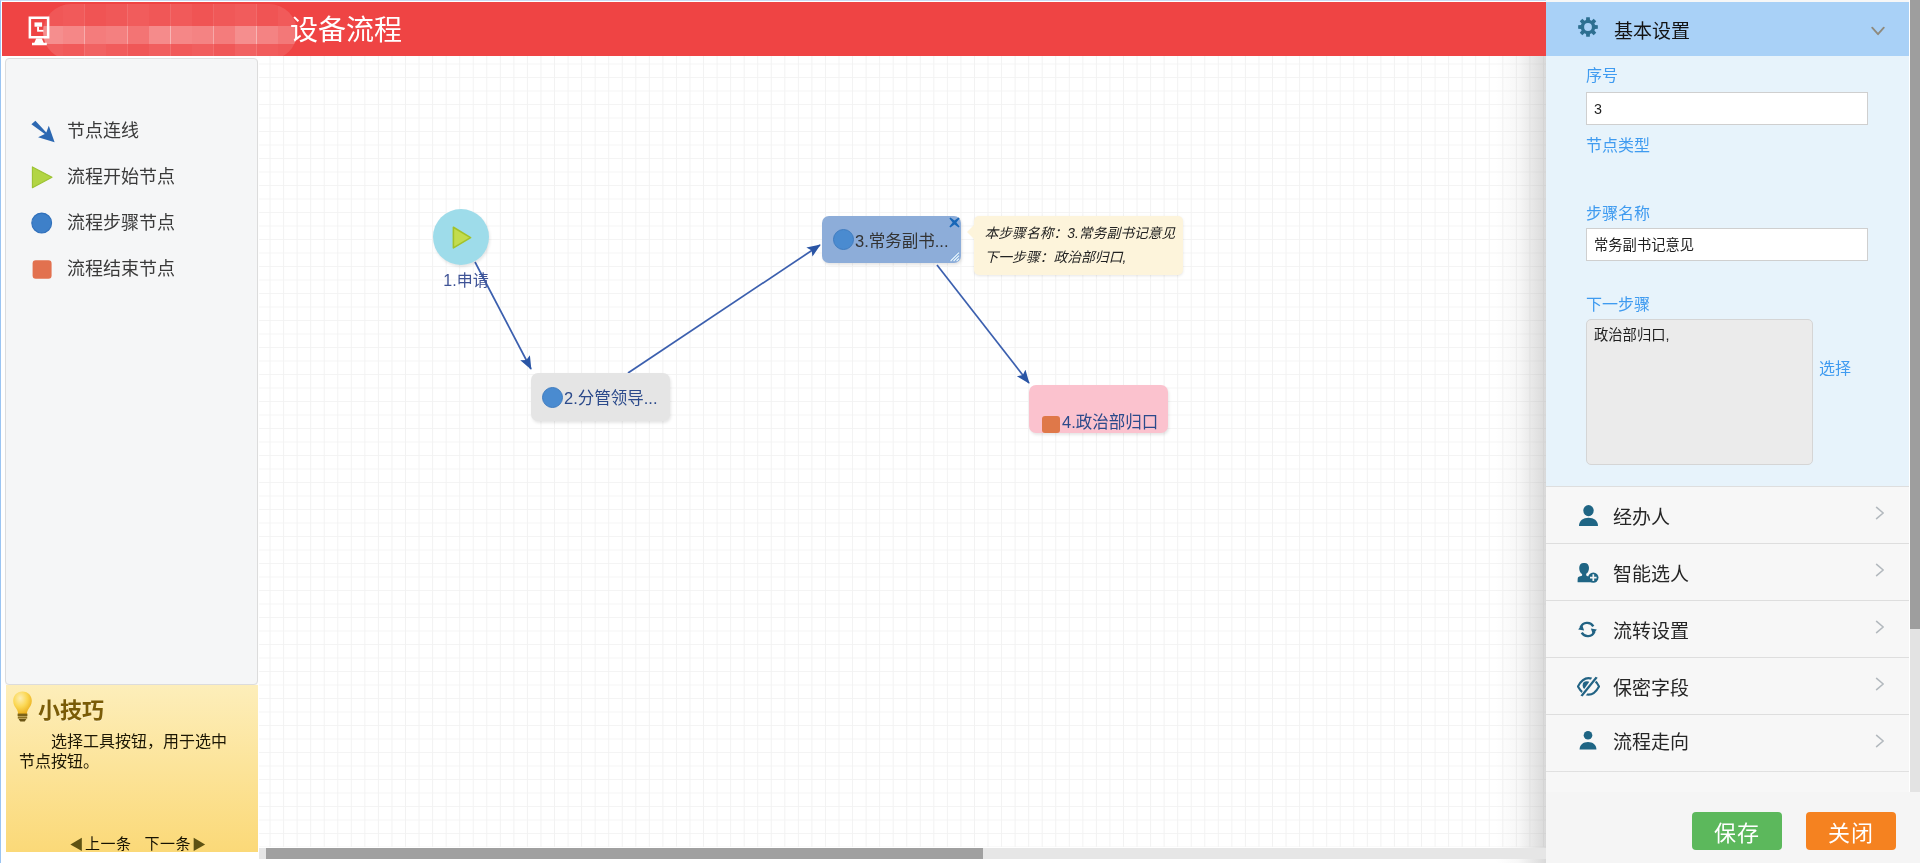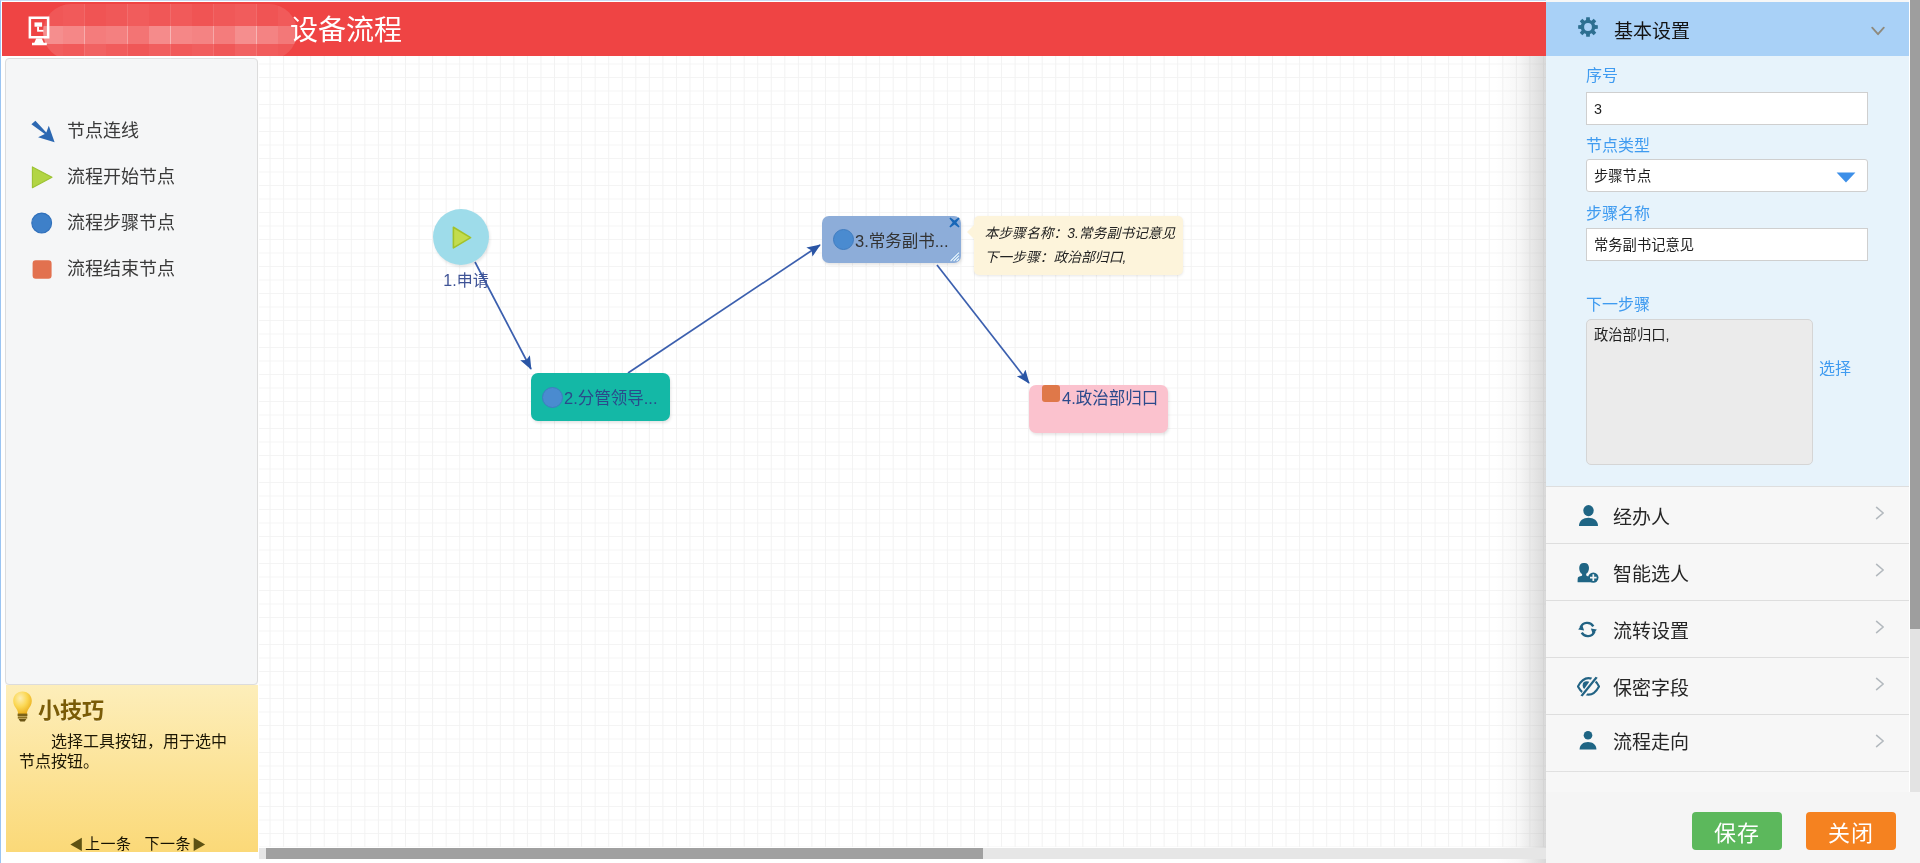"步骤节点" div.fld-input { html: <div> <span>步骤节点</span> <svg> <path></path> </svg> </div> -> none }
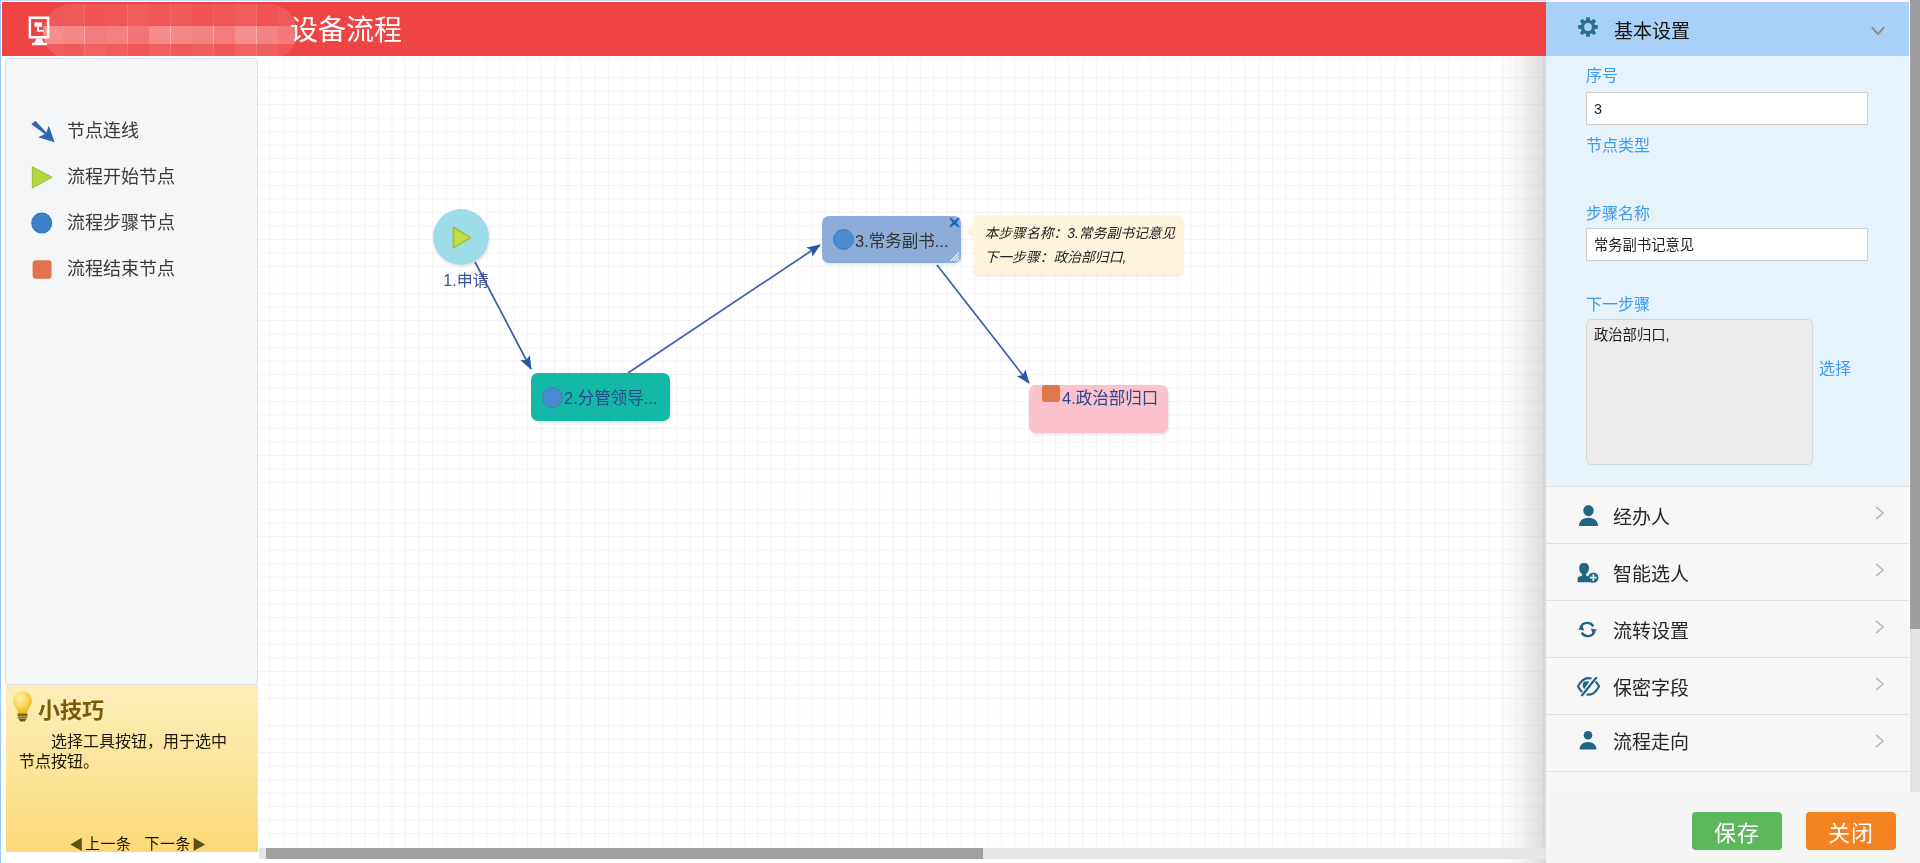"2.分管领导..." .node-step { background: #14b8a6 -> #e5e5e5 }
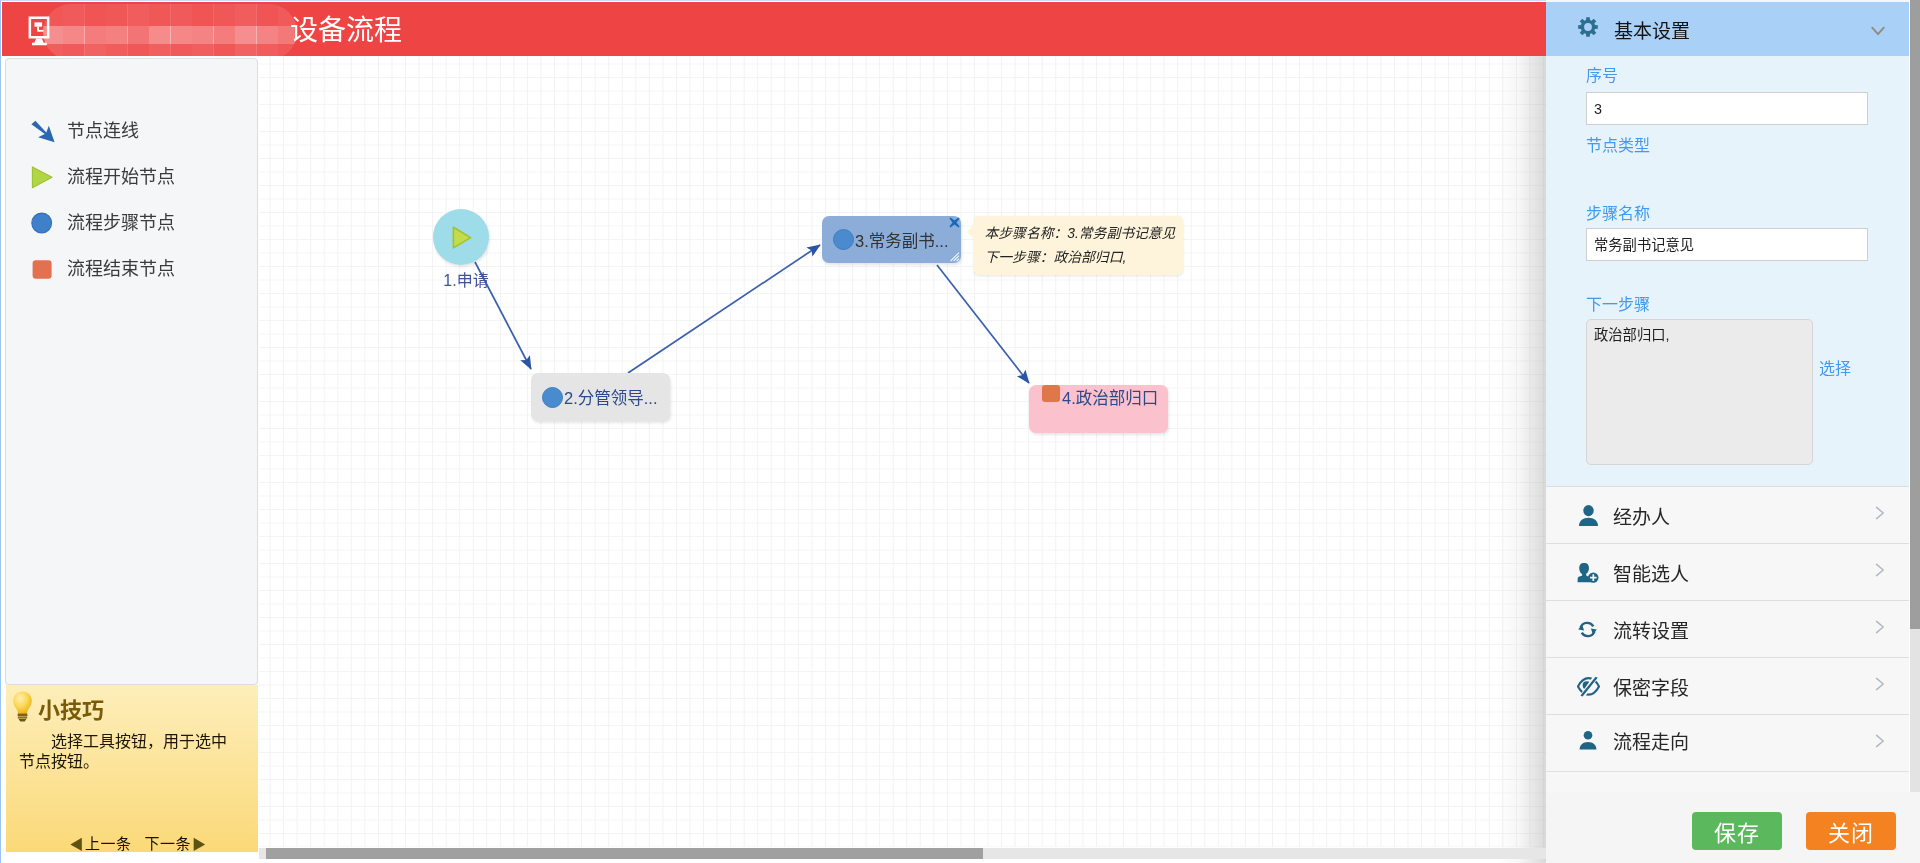"4.政治部归口" .node-end { align-items: flex-start -> flex-end }
